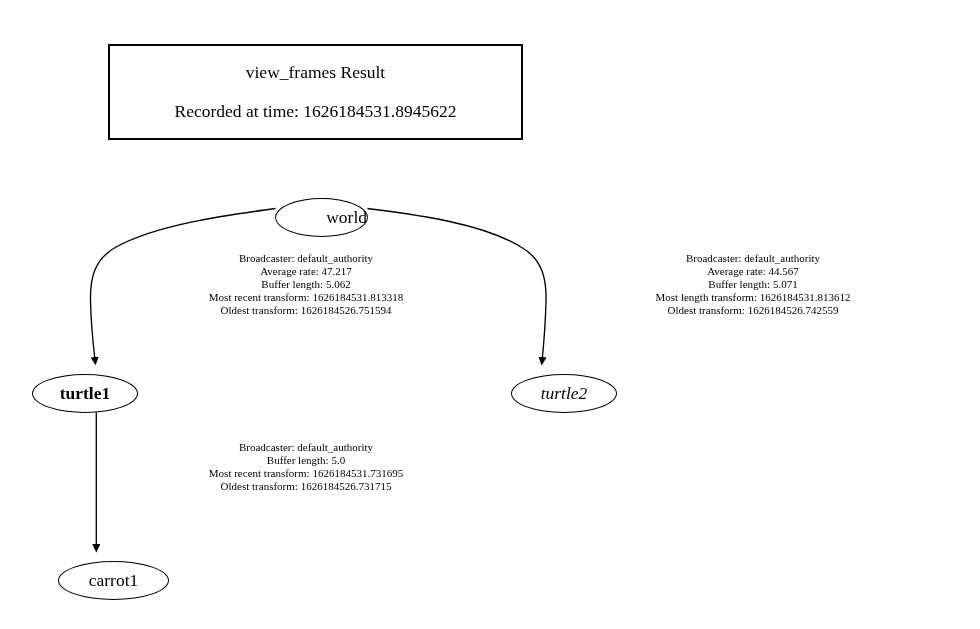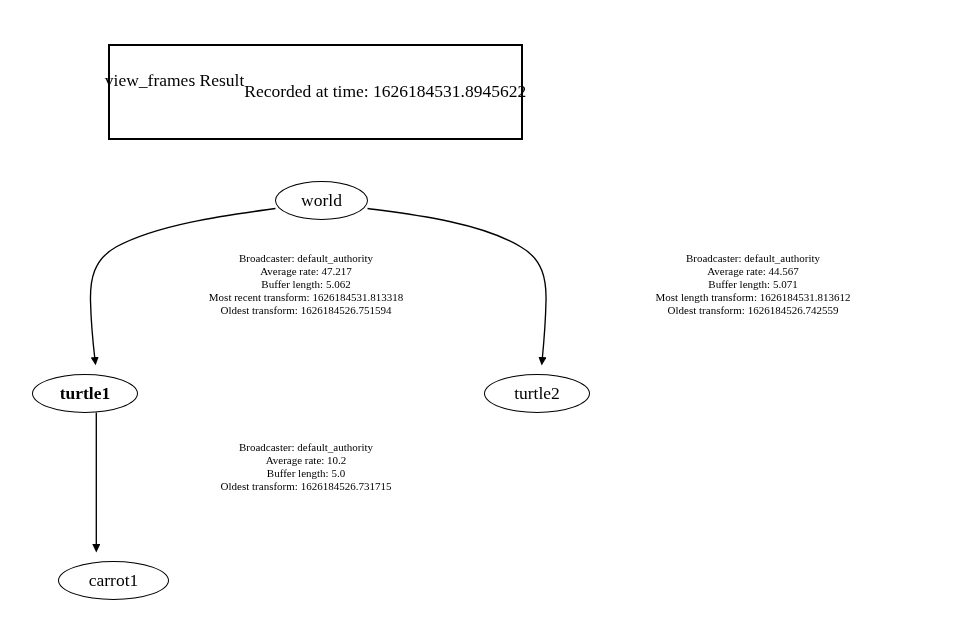"view_frames Result" .header-box { flex-direction: row -> column }
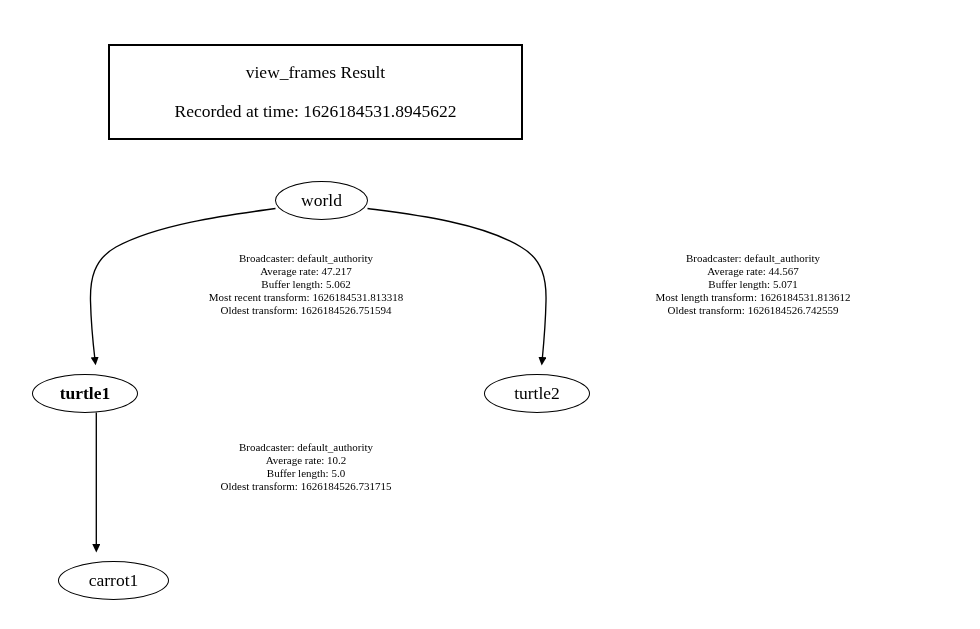"world" div.node { justify-content: none -> flex-end; top: 181px -> 198px }
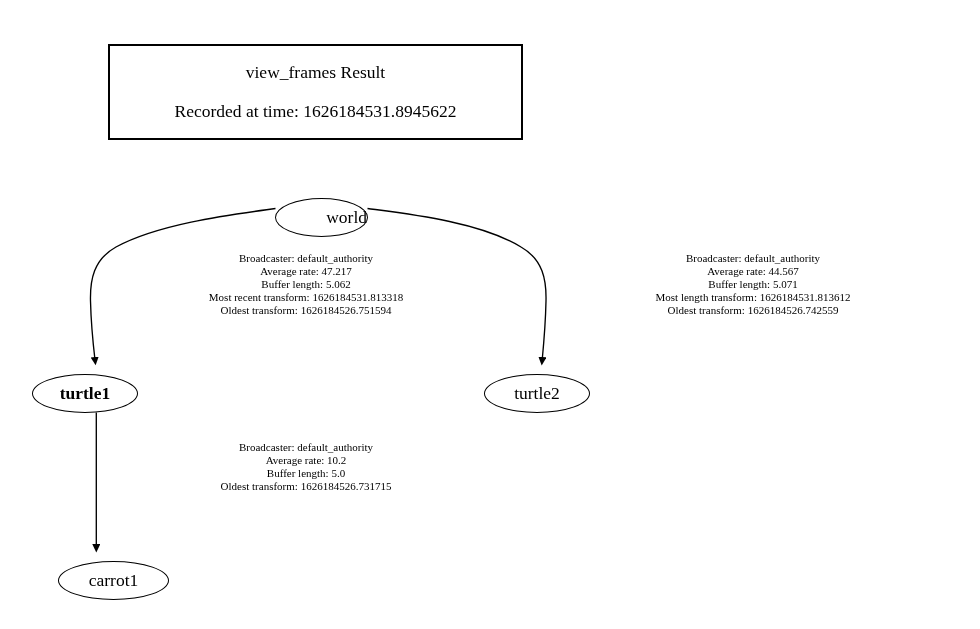"turtle2" div.node { font-style: none -> italic; left: 484px -> 511px }
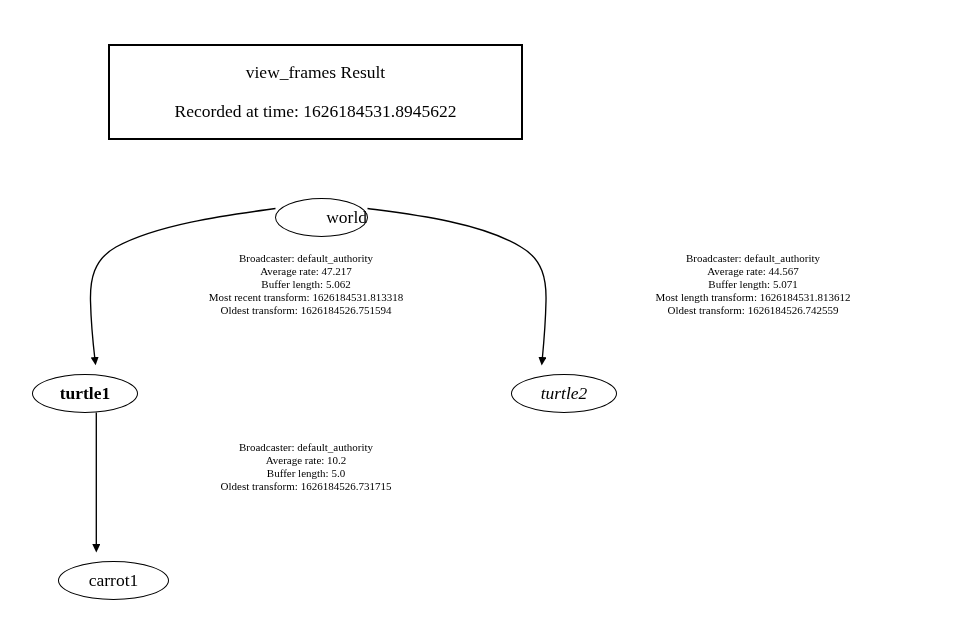"Average rate: 10.2" div { html: <div>Average rate: 10.2</div> -> none }
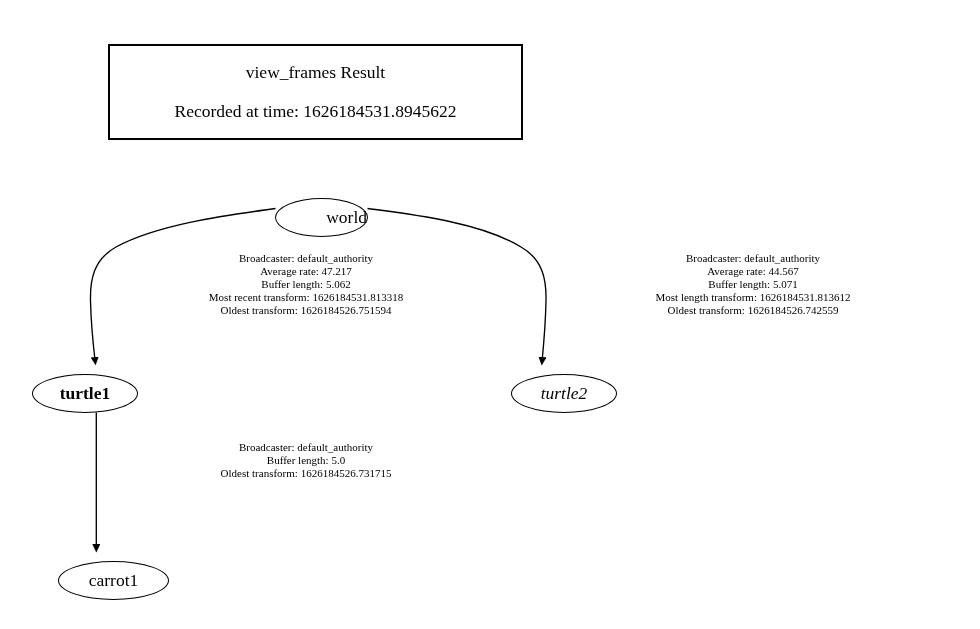"Most recent transform: 1626184531.731695" div { html: none -> <div>Most recent transform: 1626184531.731695</div> }
